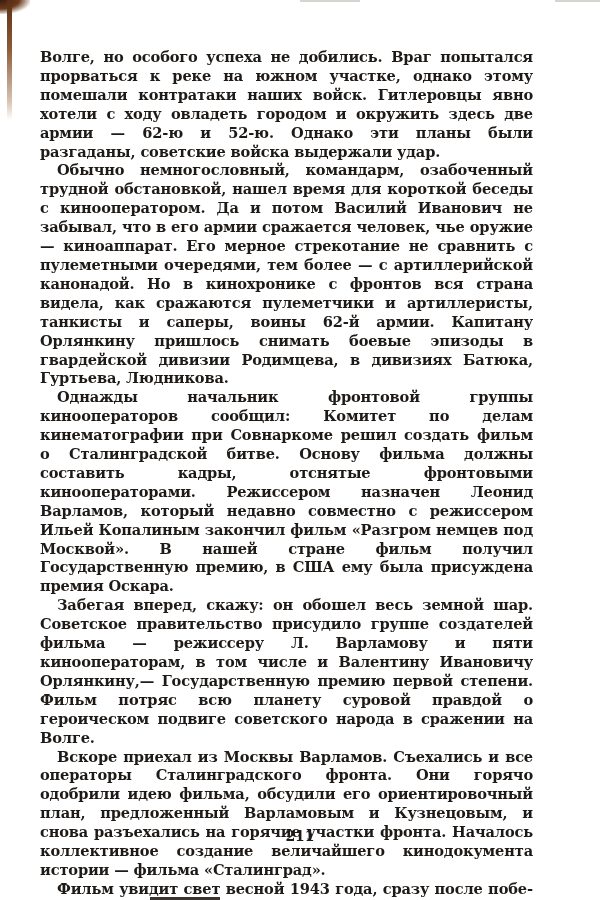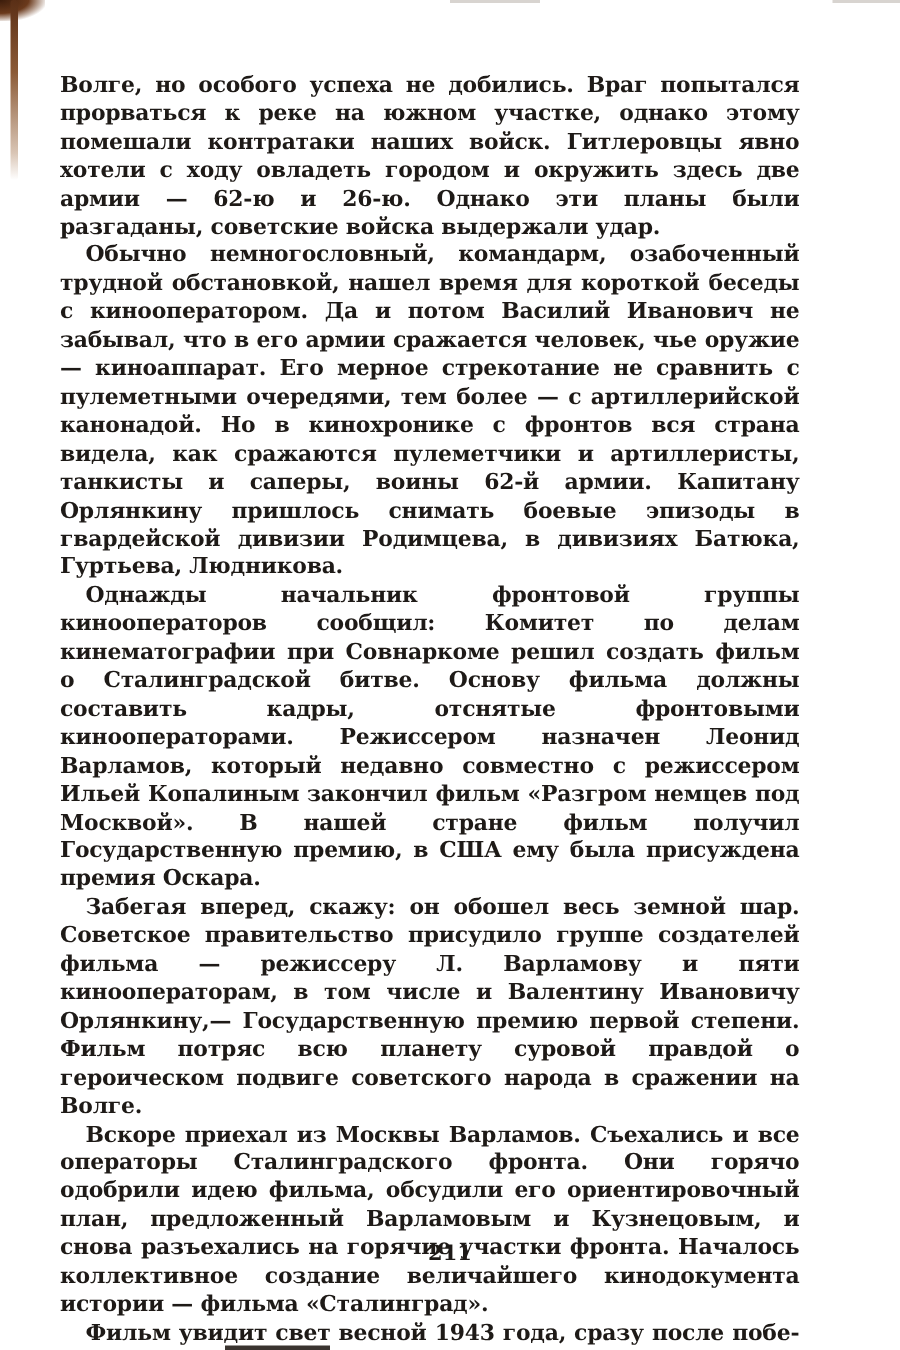"Волге, но особого успеха не" p.first { text: 26-ю -> 52-ю }
